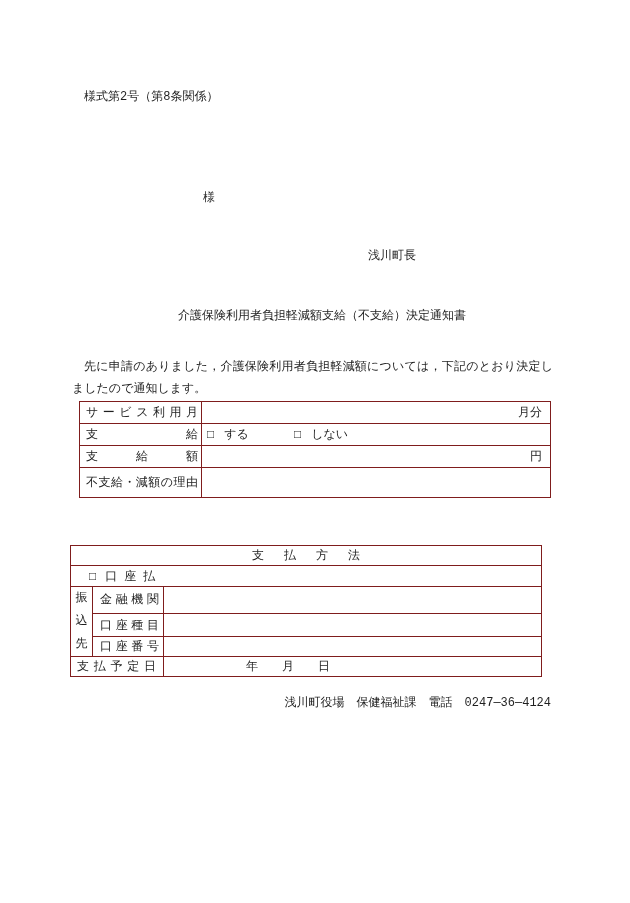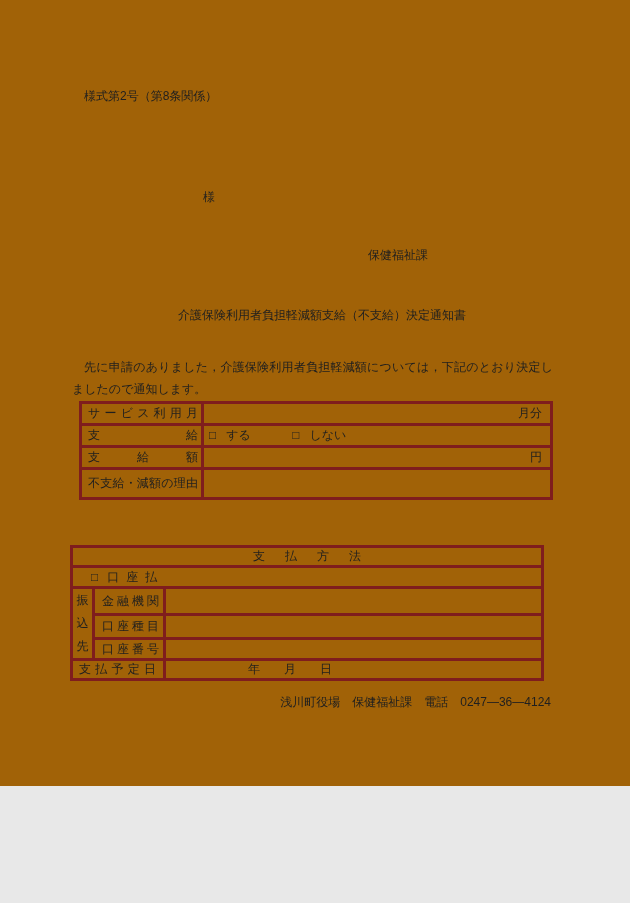"様式第2号（第8条関係）" .page { background: #a16207 -> #ffffff; font-family: Liberation Sans, sans-serif -> Liberation Mono, monospace; height: 786px -> 903px }
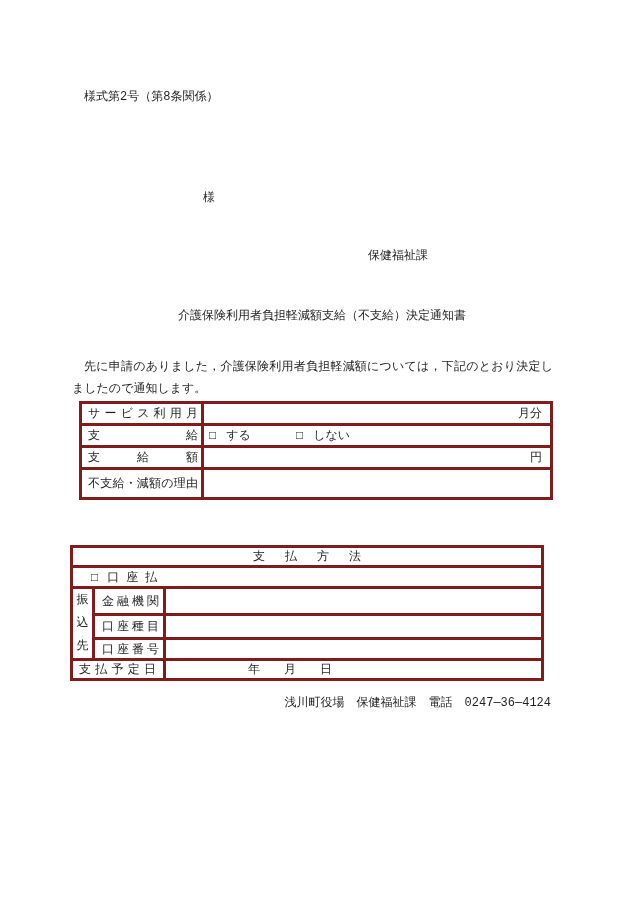"保健福祉課" div.abs { text: 保健福祉課 -> 浅川町長 }
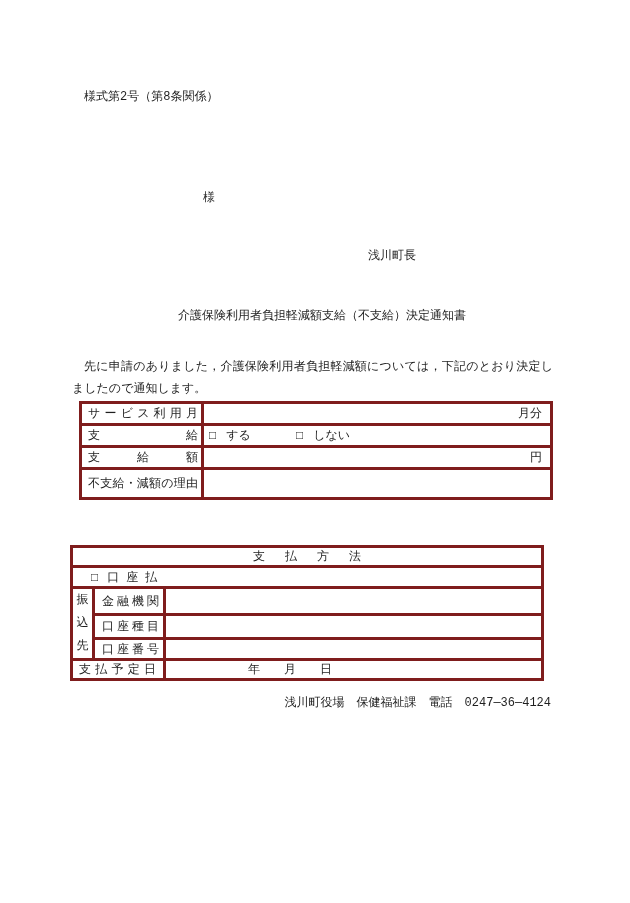"サービス利用月" td { border: 3px solid #7f1d1d -> 1px solid #7f1d1d }
